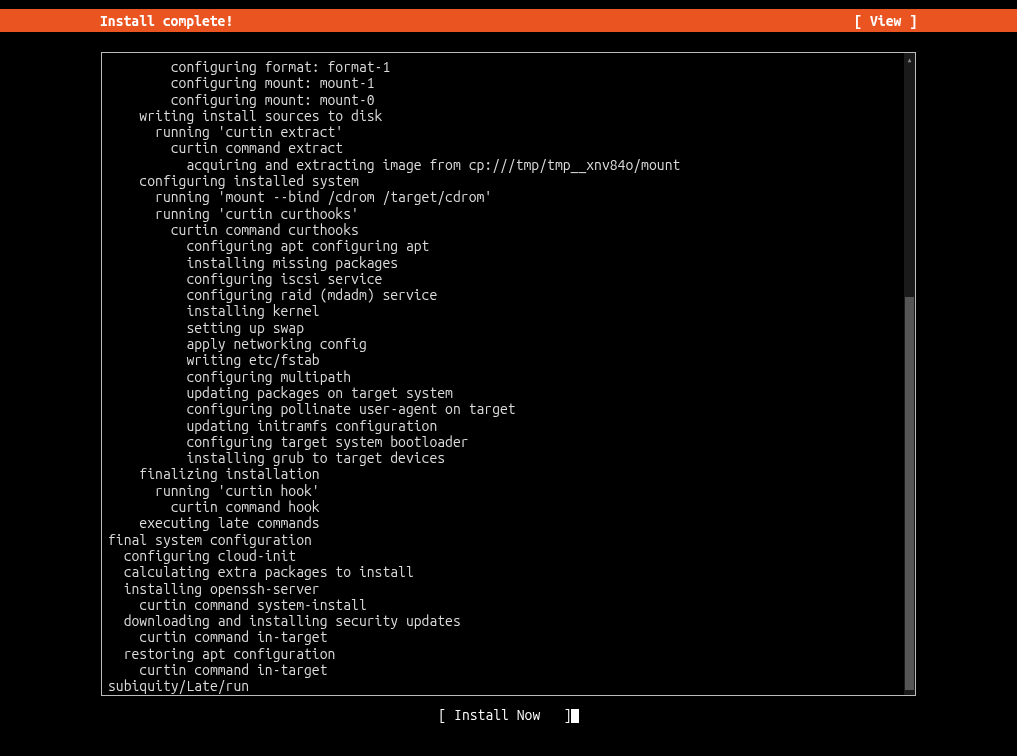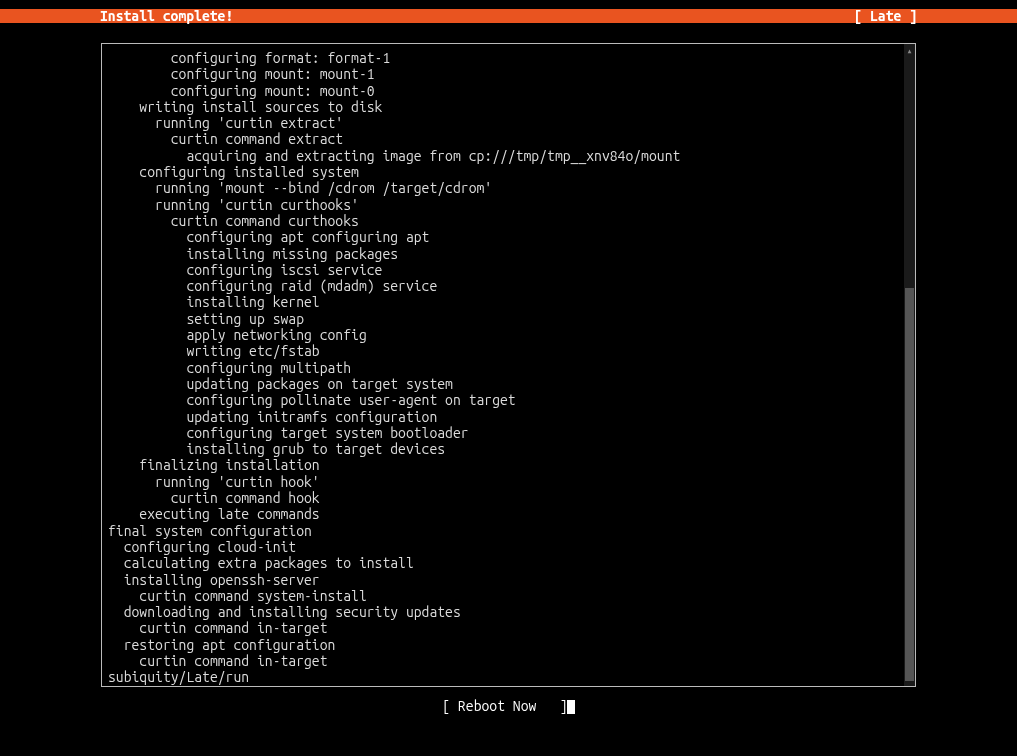"Install complete!" .header { height: 14px -> 23px }
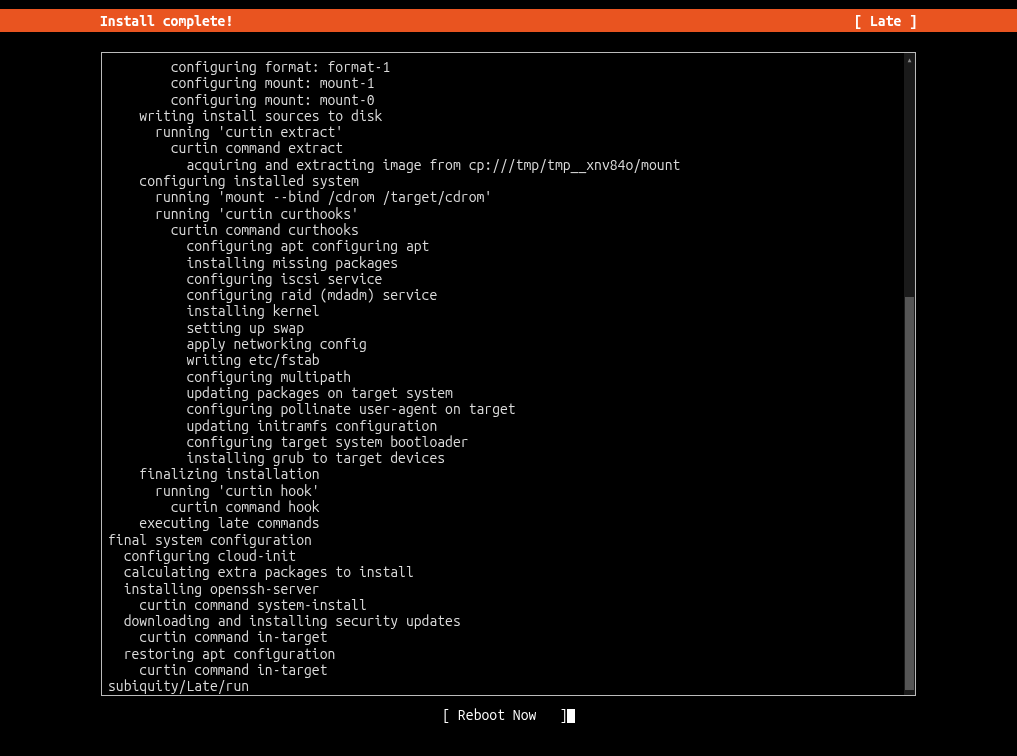"[ Late ]" span.header-help { text: Late -> View }
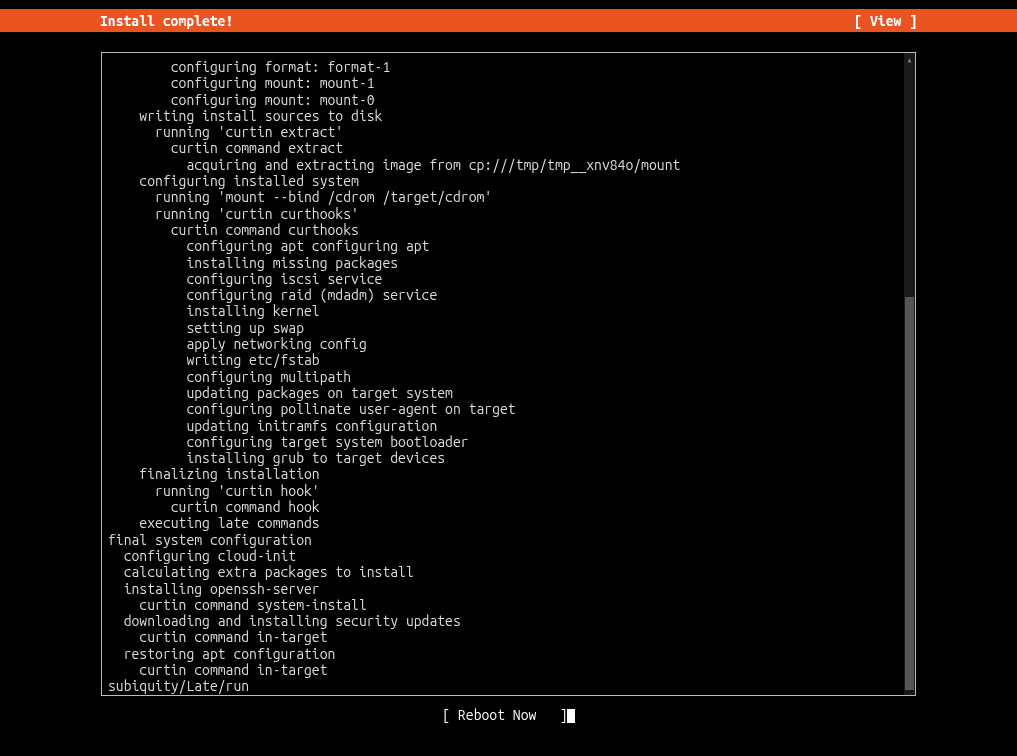"[ Reboot Now ]" span.action-btn { text: Reboot -> Install }
